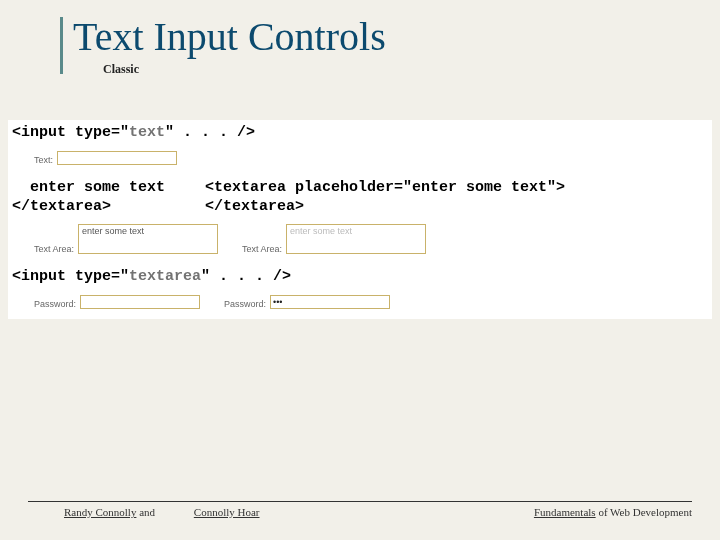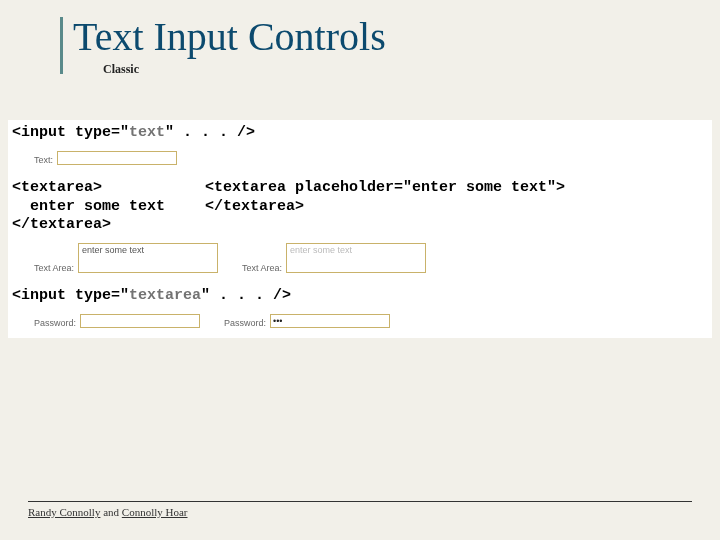"<textarea>" div { html: <div>&lt;textarea&gt;</div> -> none }
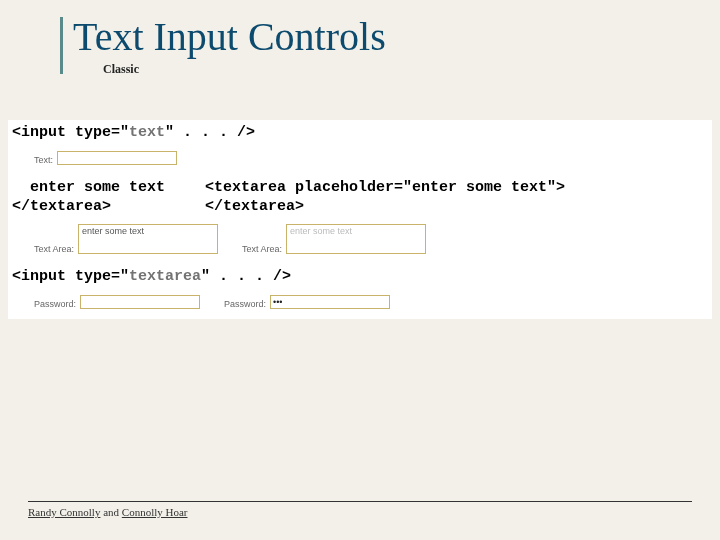"Randy Connolly" .footer .u { margin-left: none -> 36px }
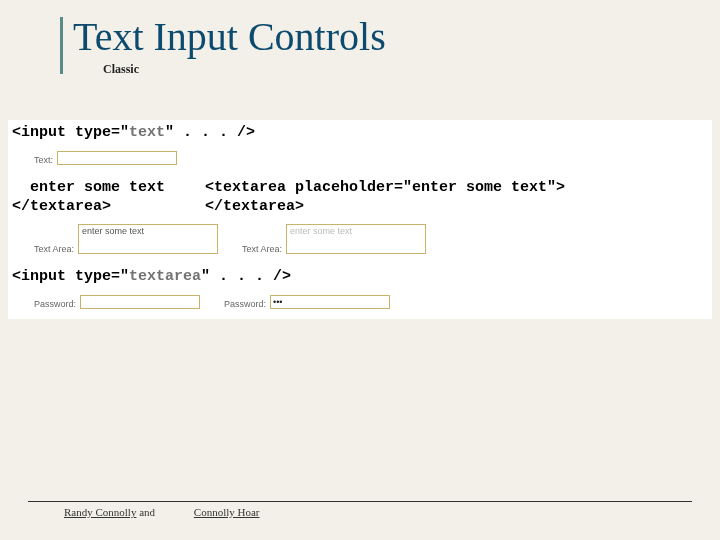"Fundamentals of Web Development" div { html: none -> <div> <span>Fundamentals</span><span> of Web Development</span> </div> }
